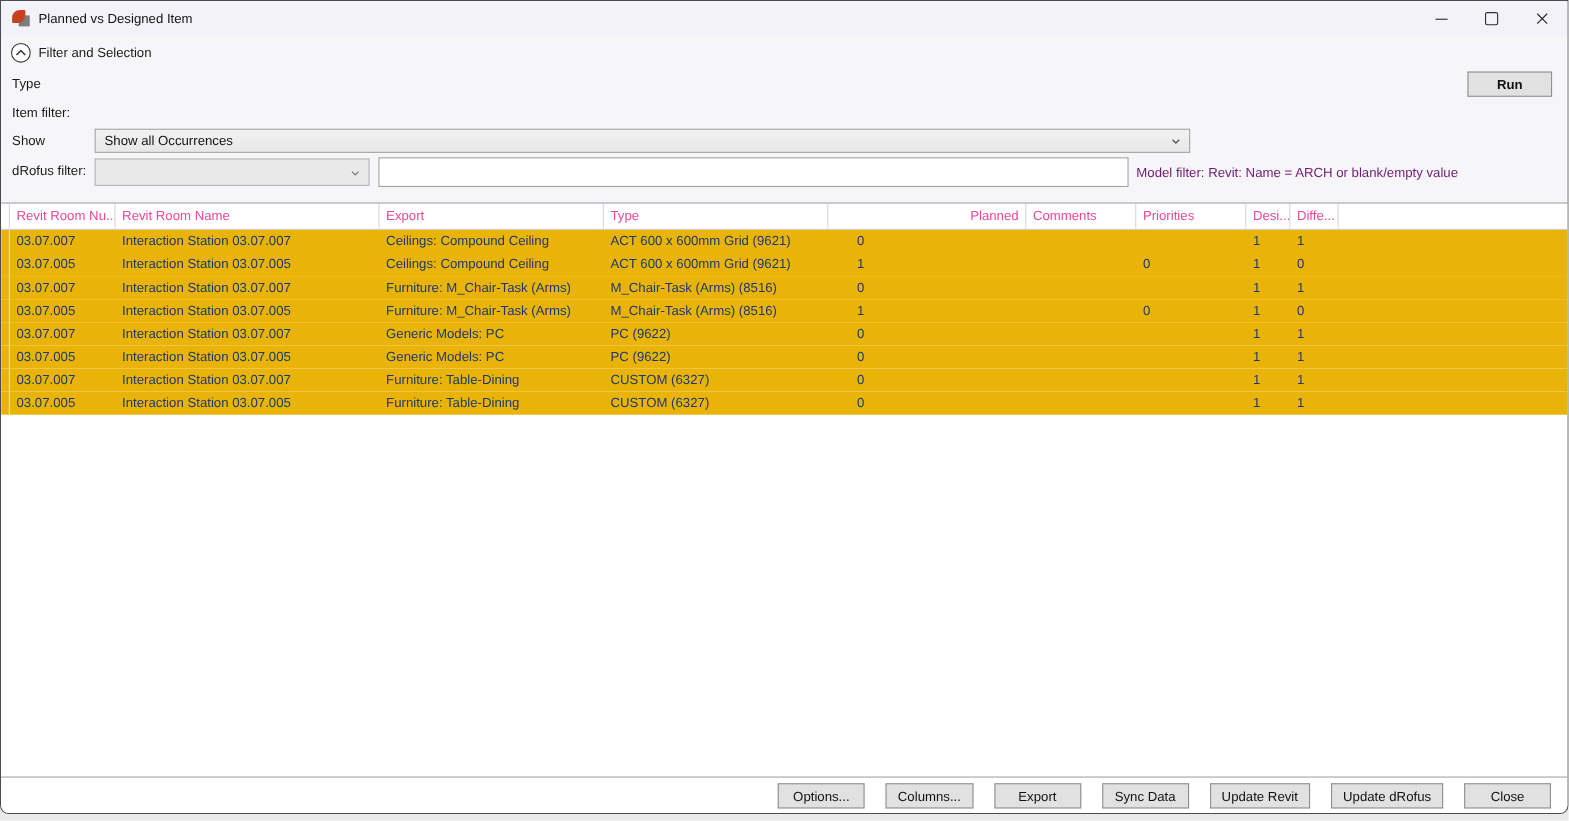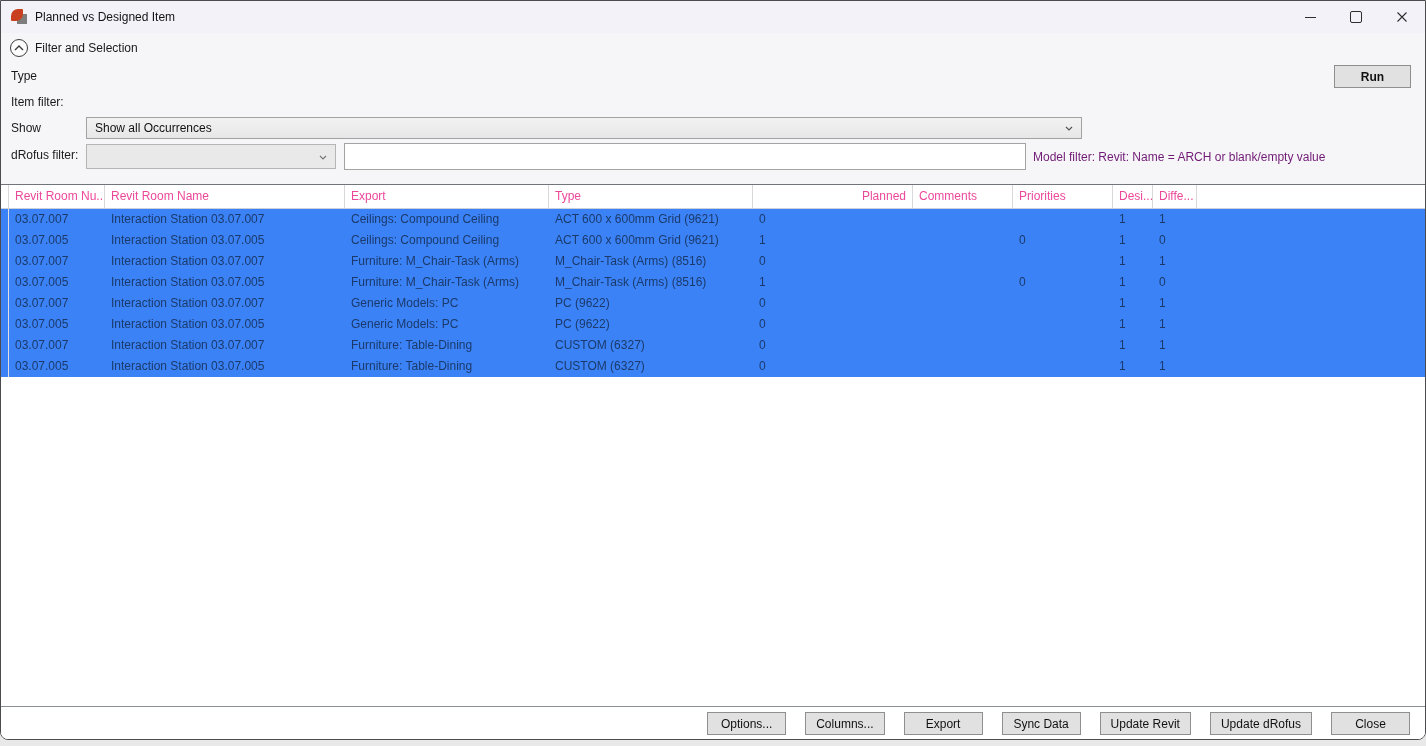"Planned" .col-4 { margin-left: none -> 20px }
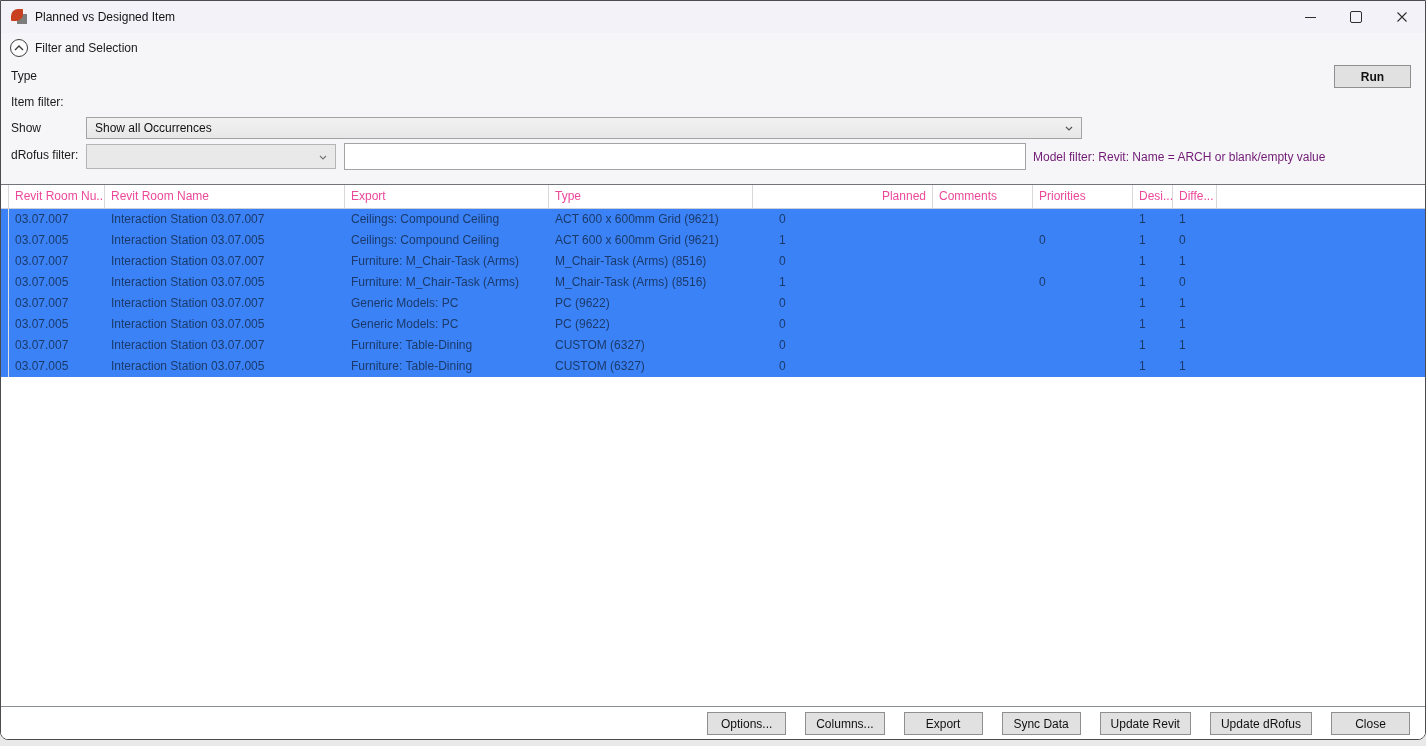"03.07.007" .trow { background: #3b82f6 -> #eab308 }
